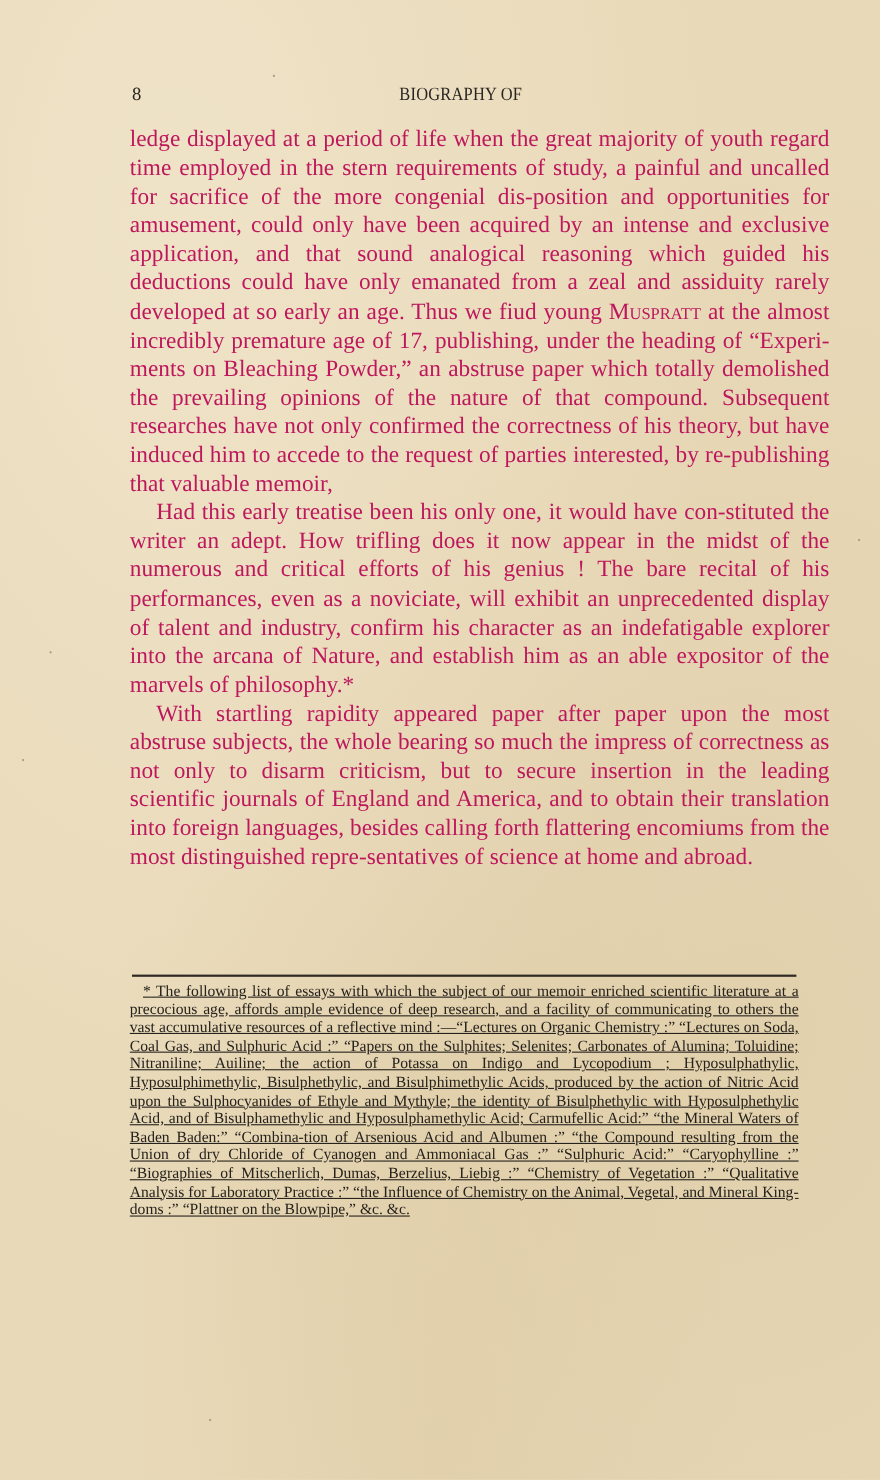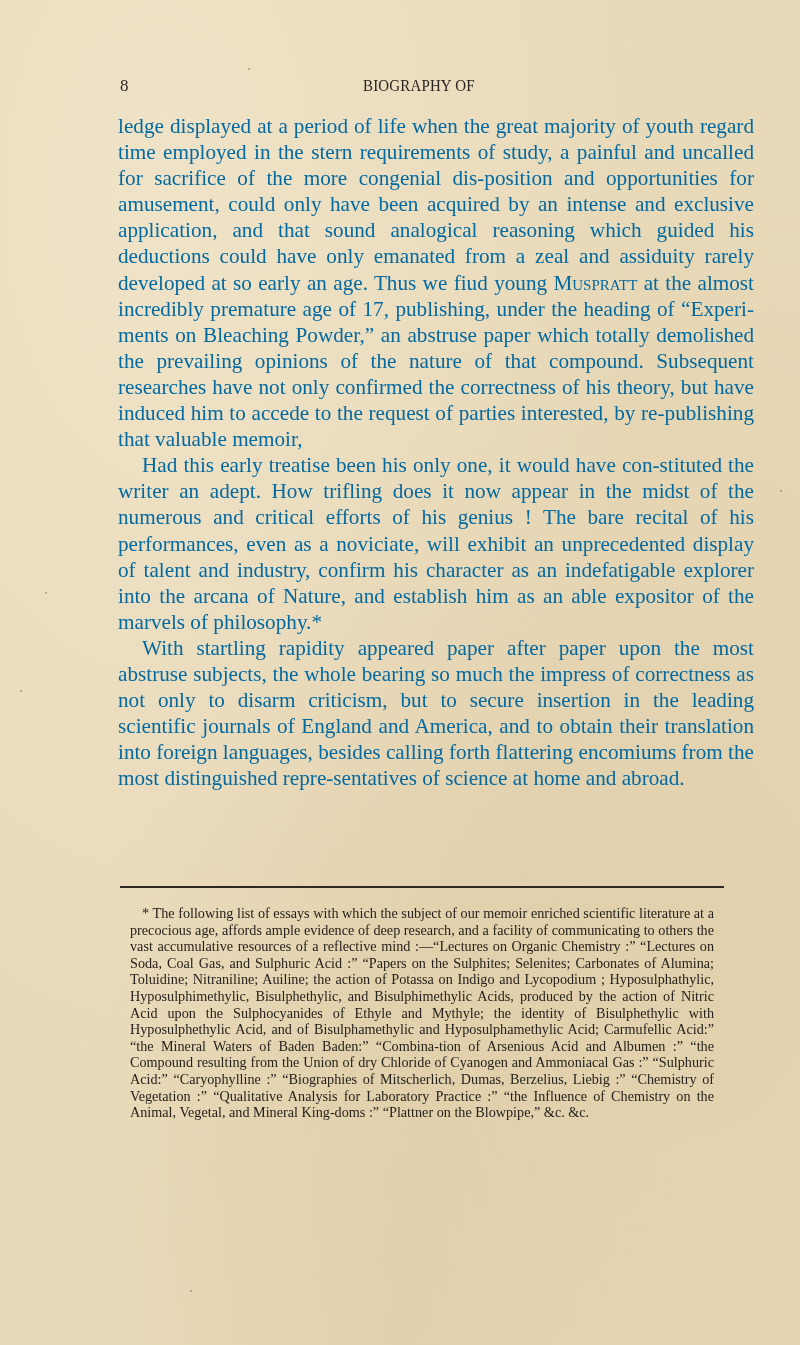"ledge displayed at a period" .body-text { color: #0369a1 -> #be185d }
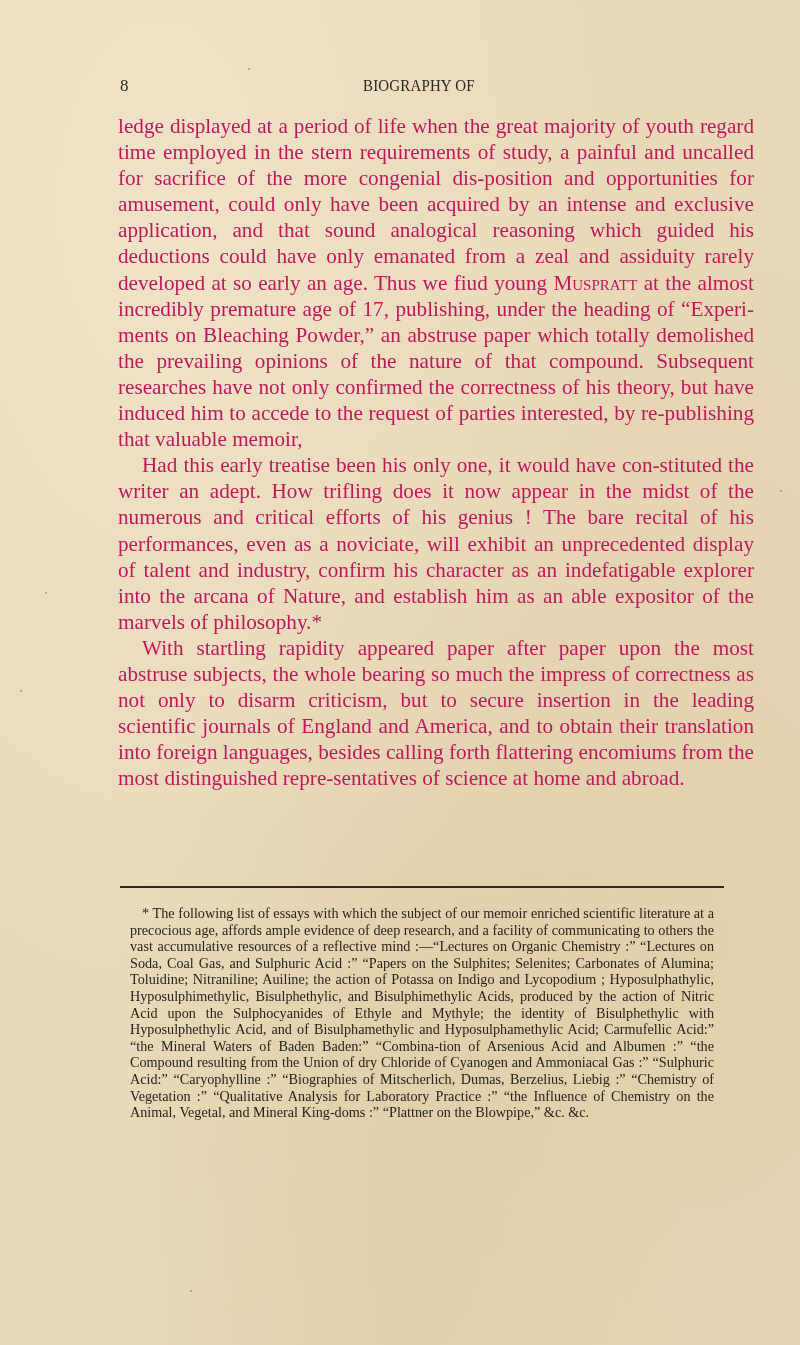"* The following list of" .footnote p { margin: 12px -> 0; text-decoration: none -> underline }
